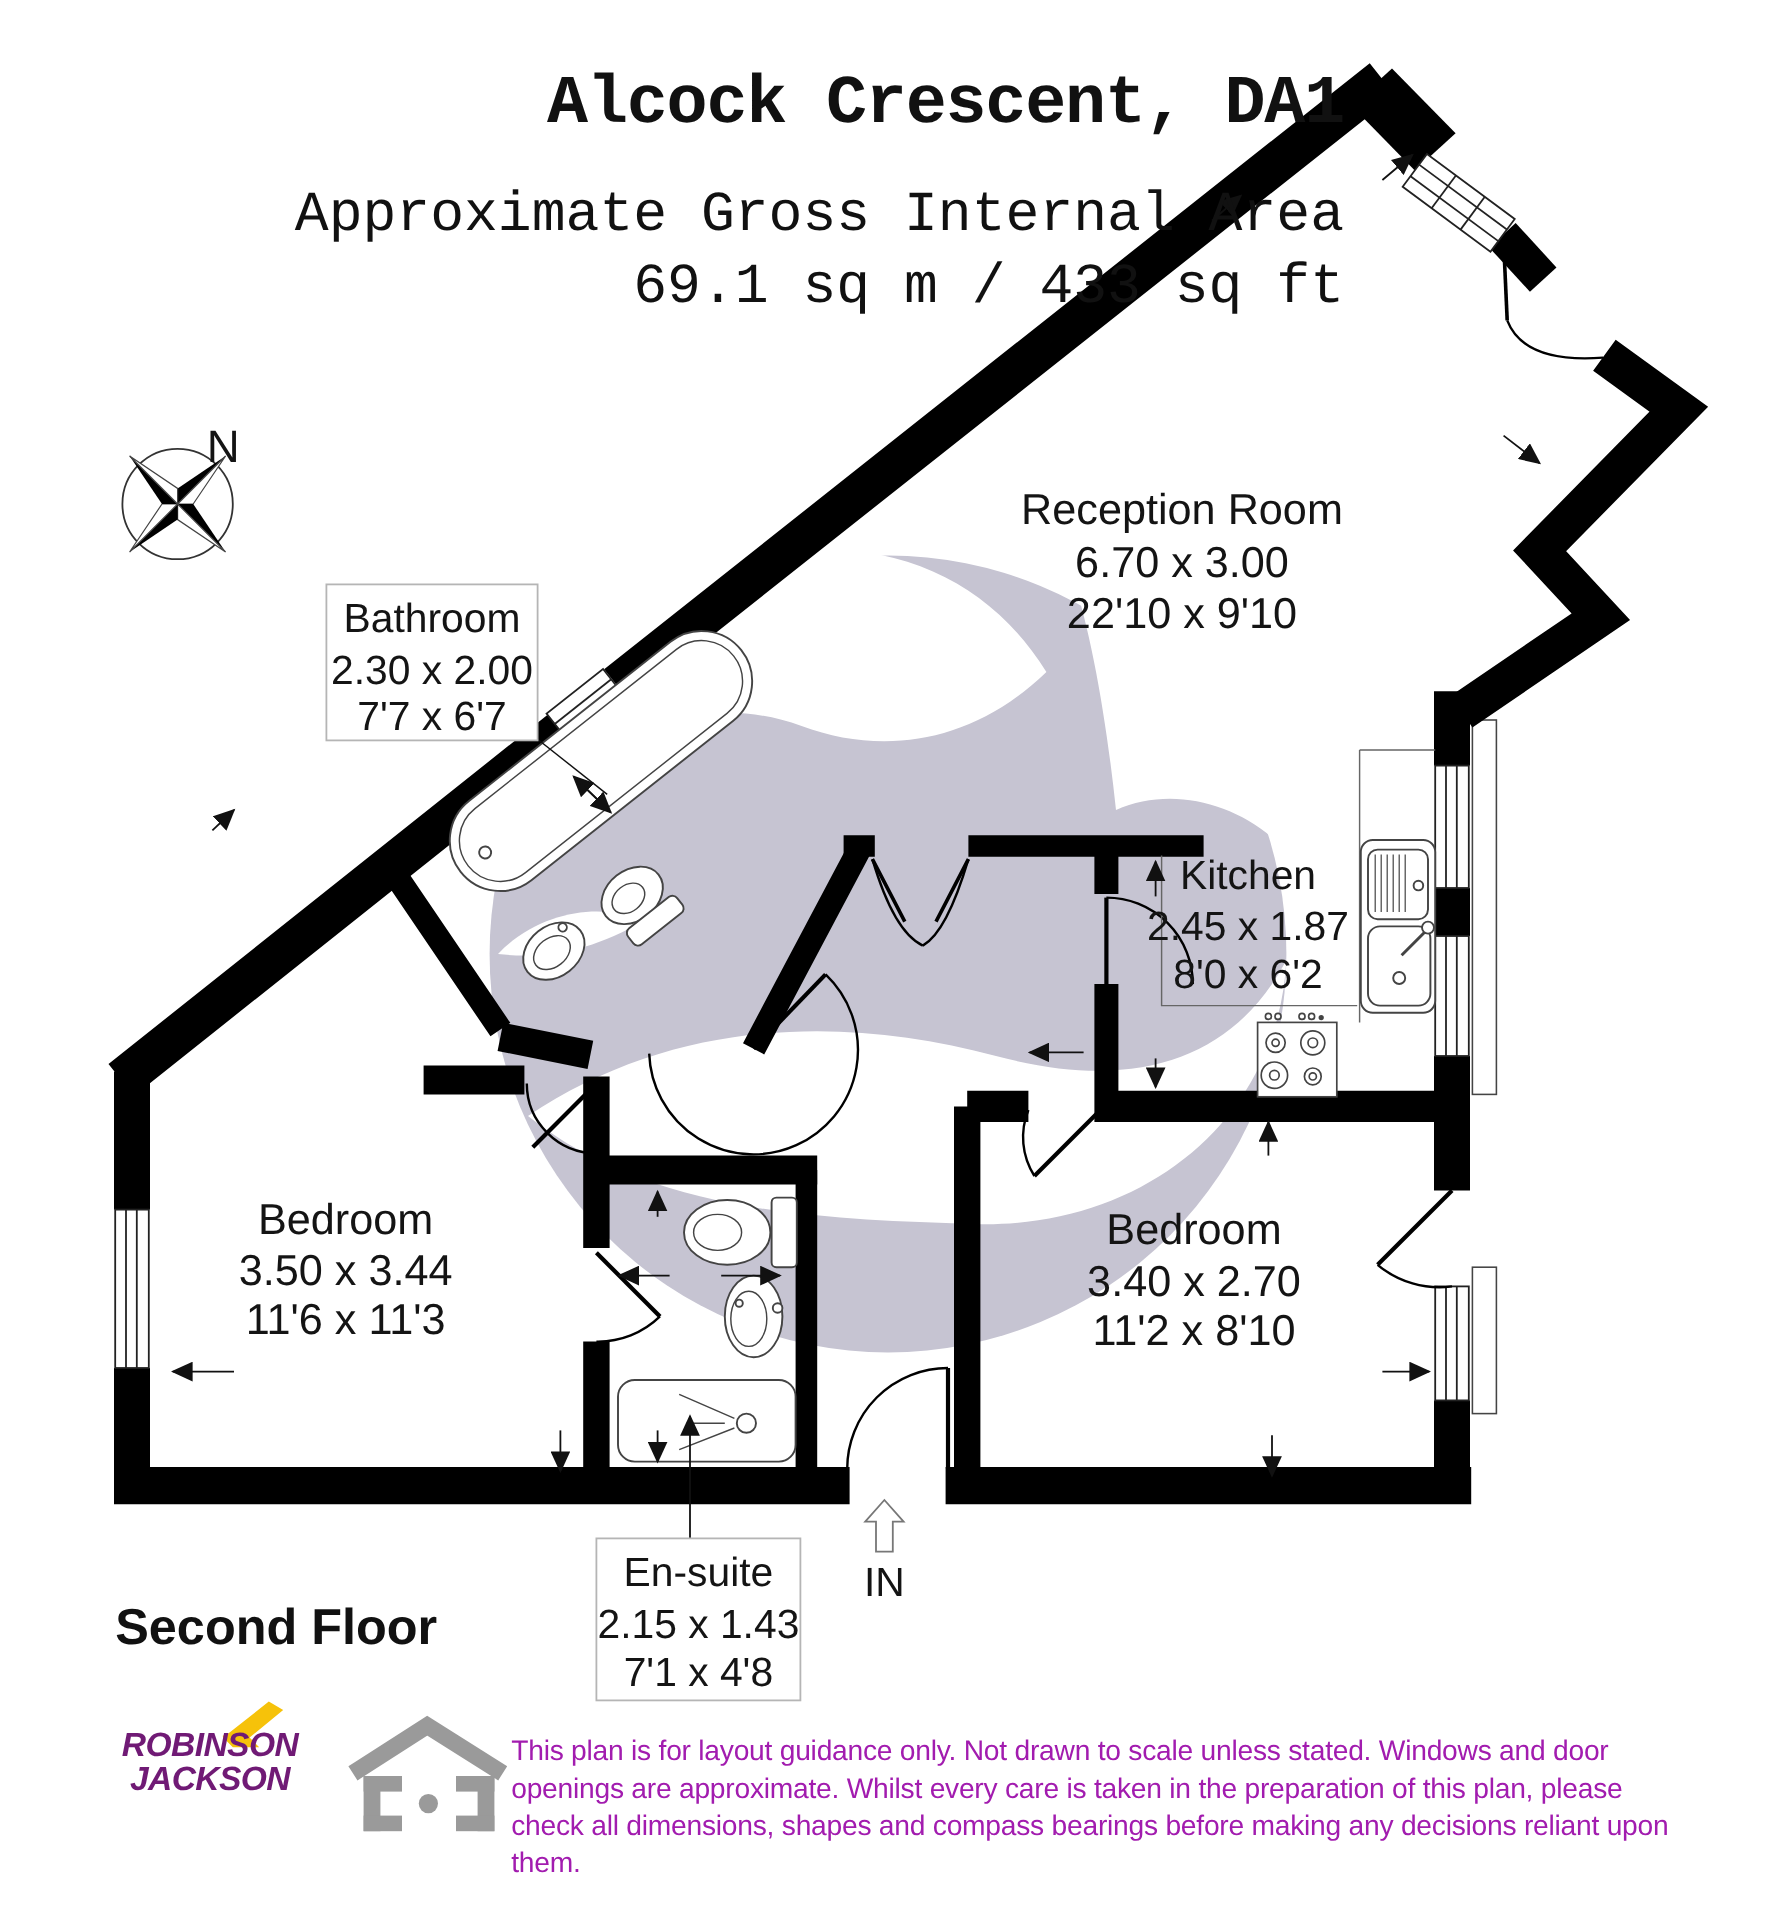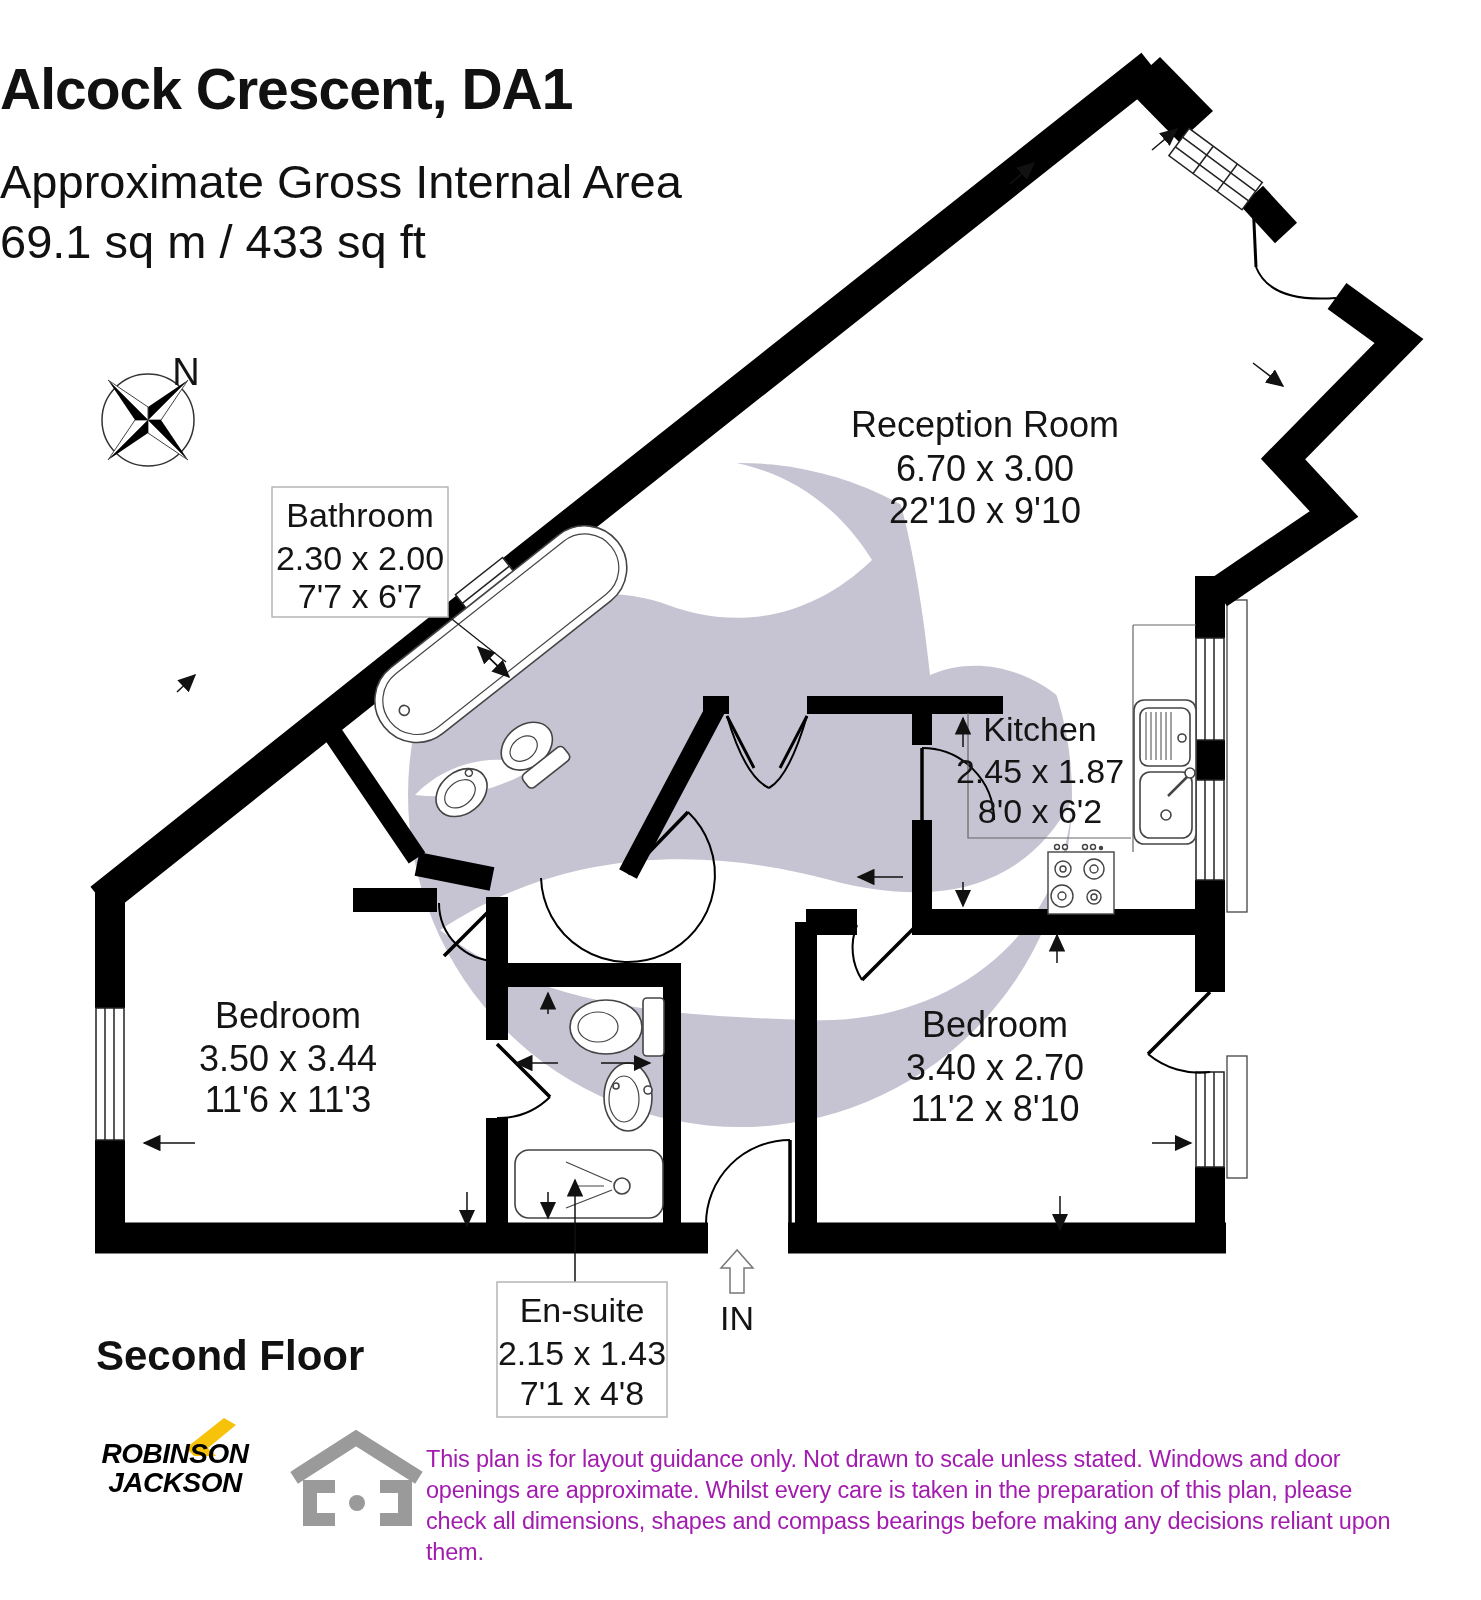"Alcock Crescent, DA1" .hdr { font-family: none -> Liberation Mono, monospace; text-align: left -> right }
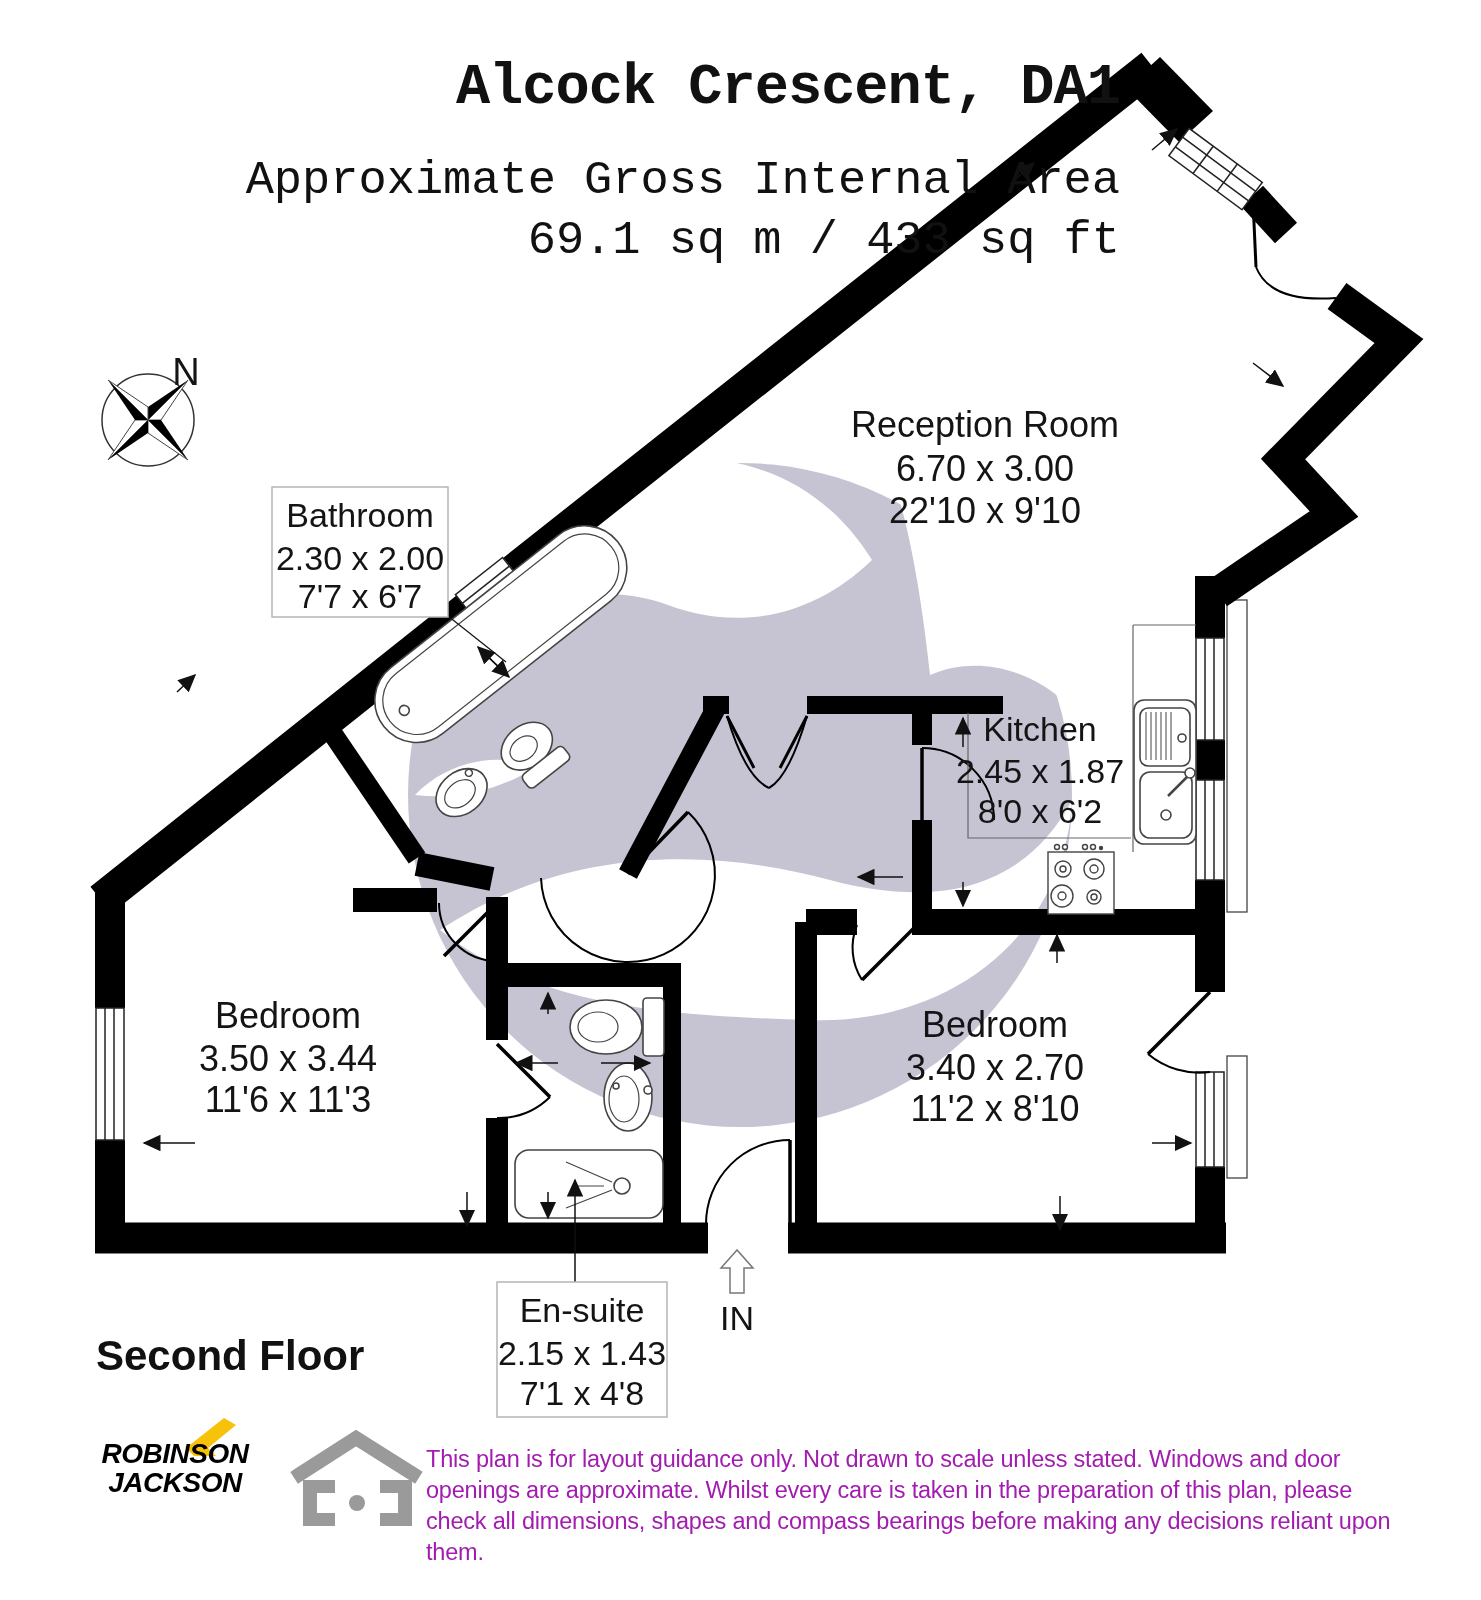"ROBINSON" .rj { color: #000000 -> #701a75 }
